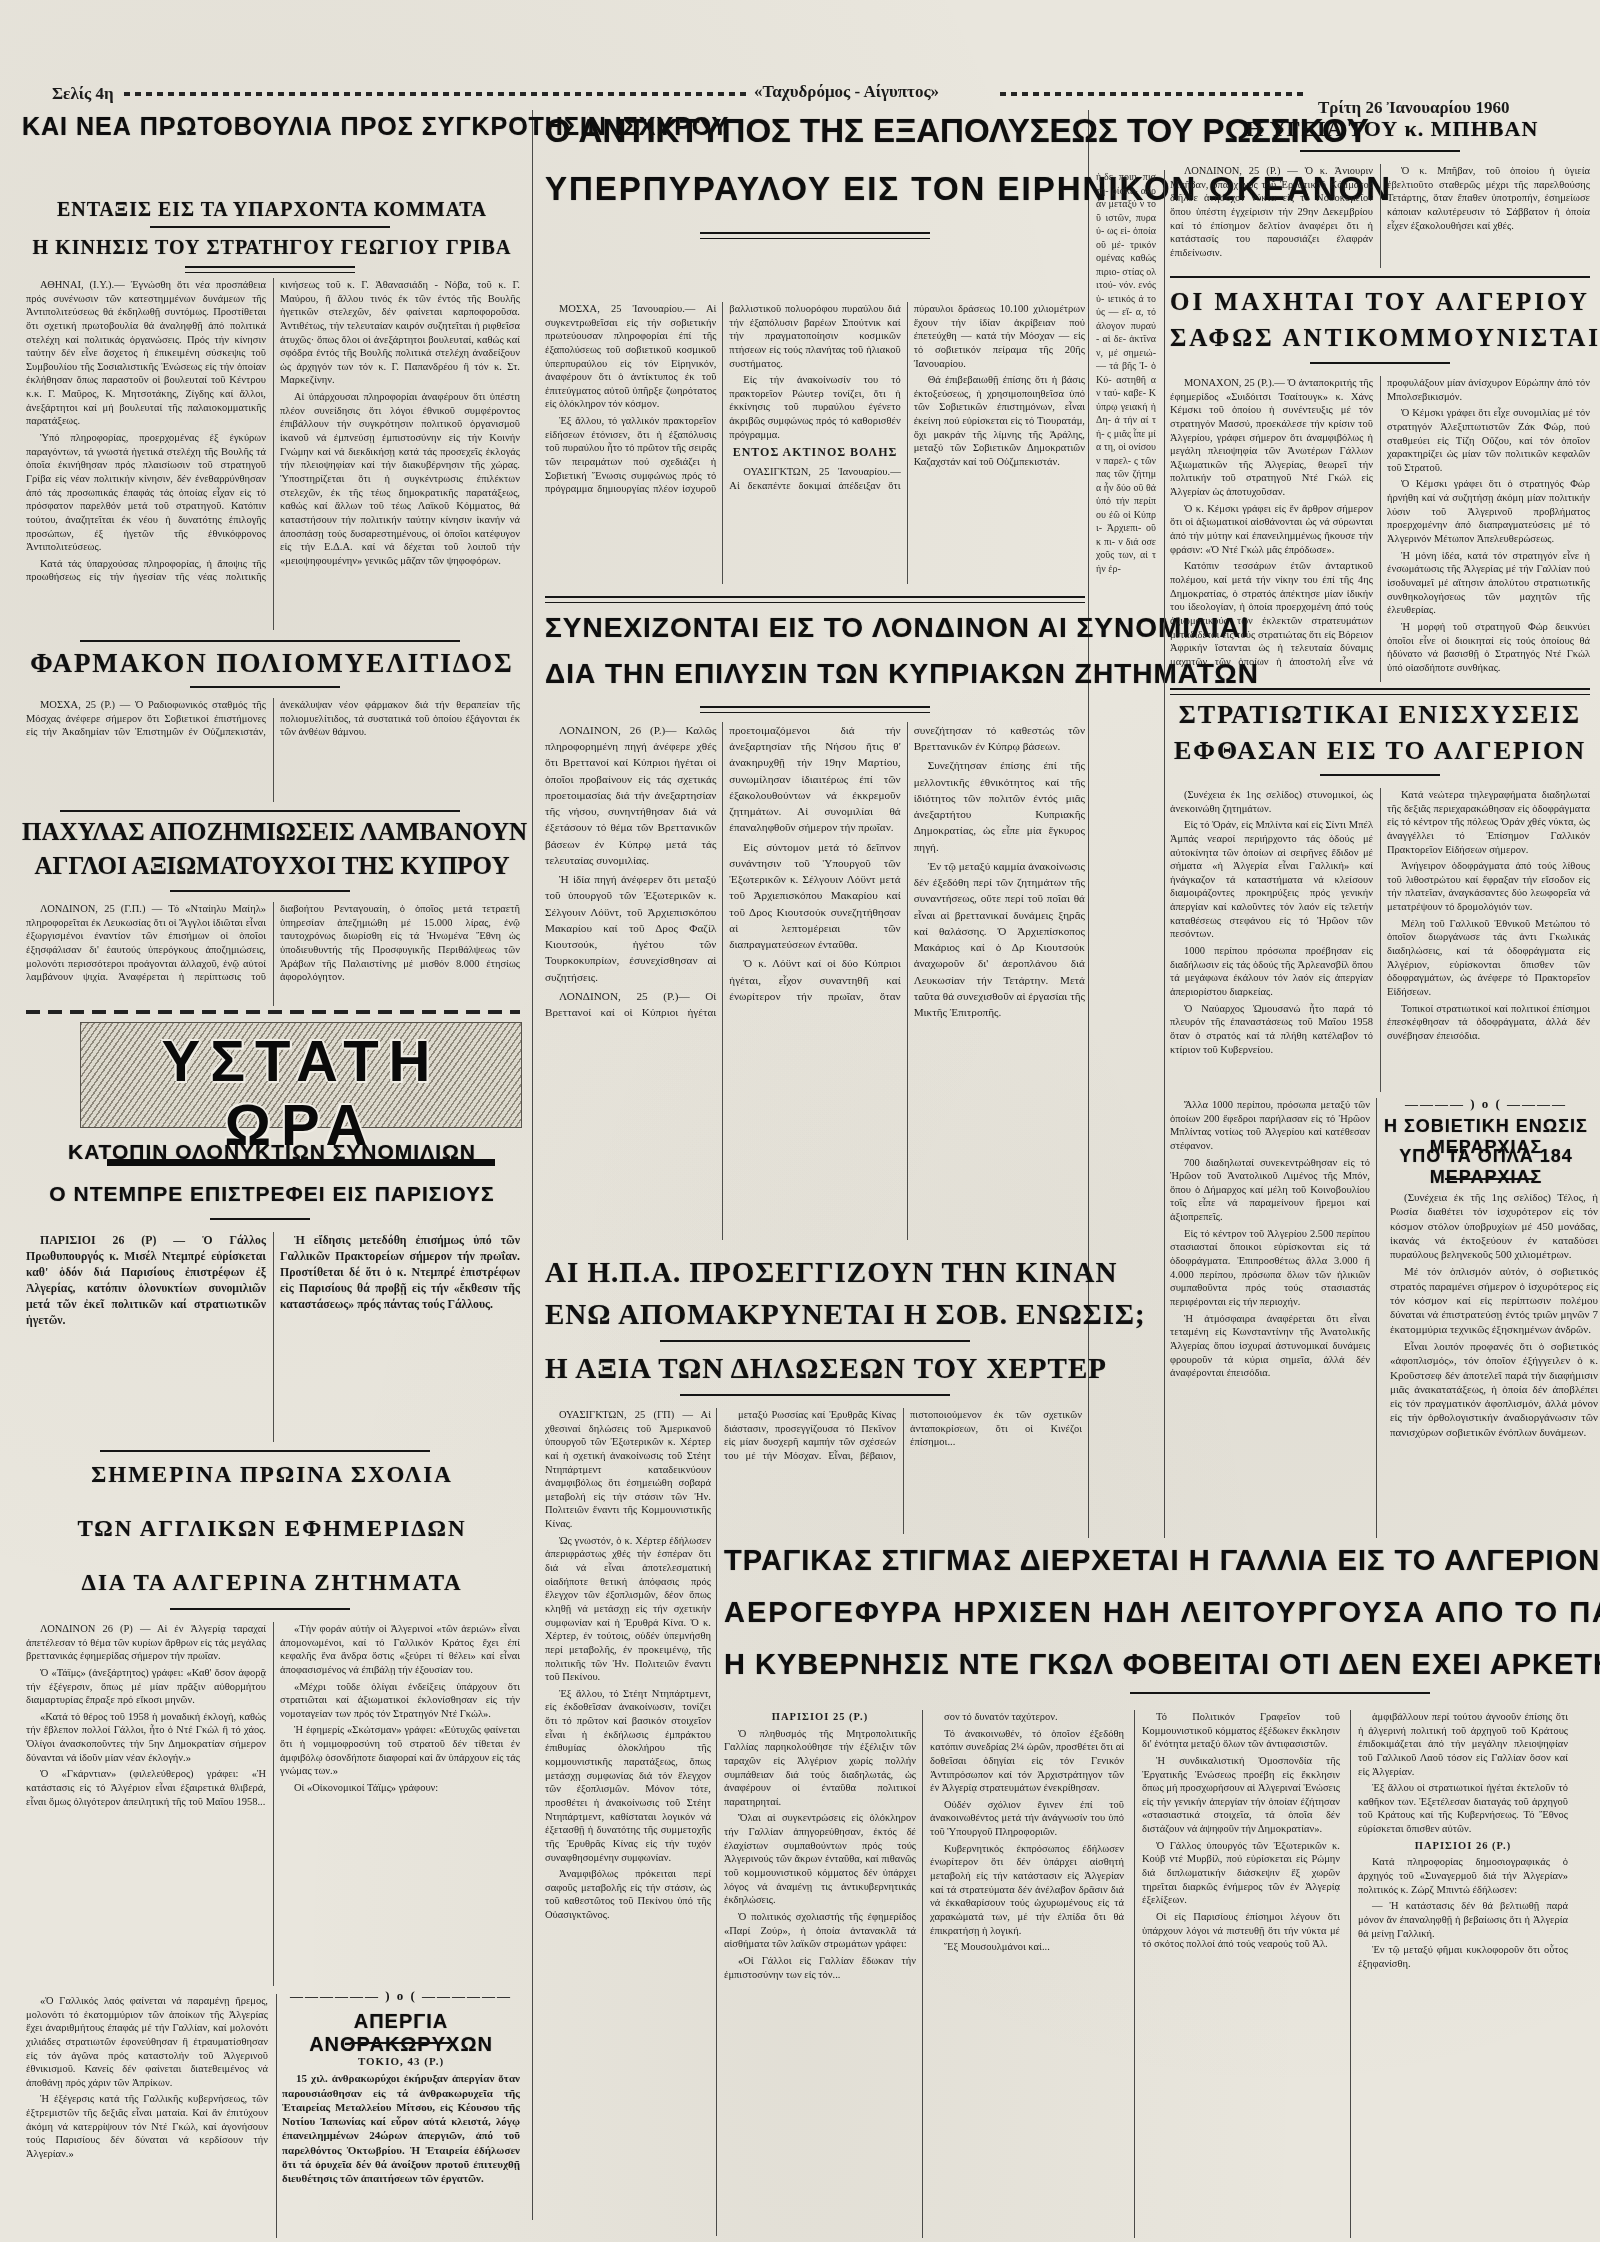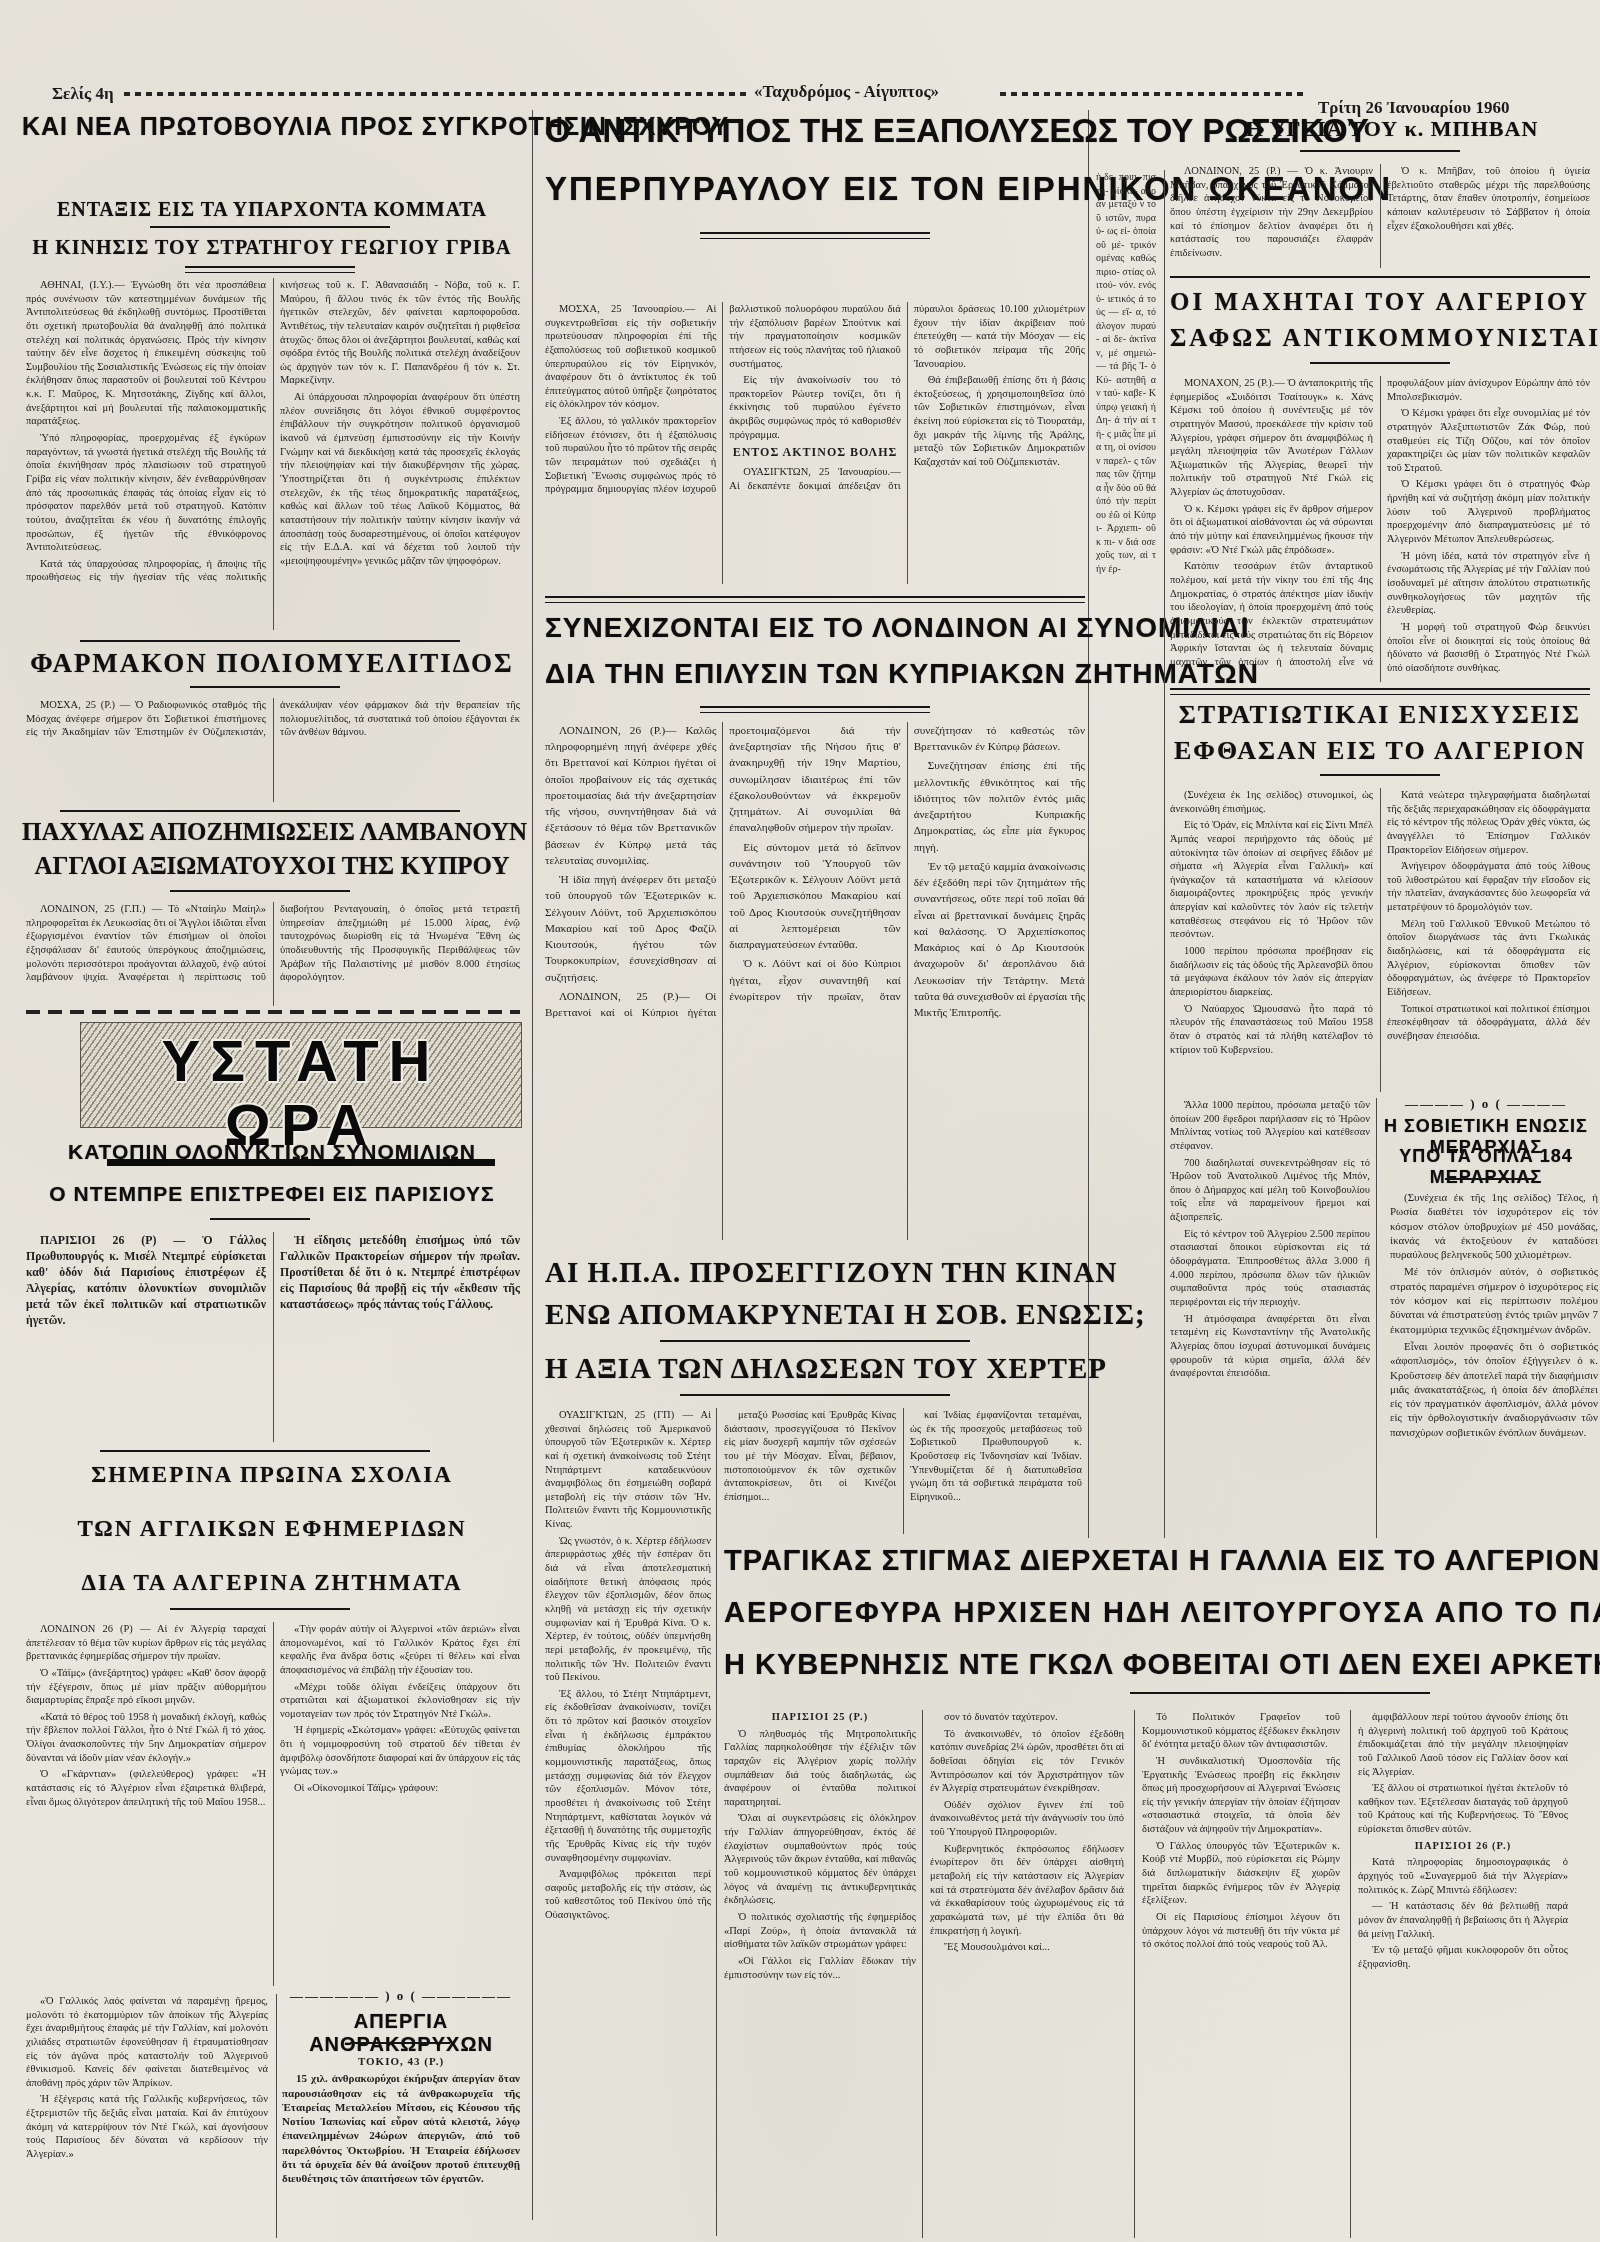"(Συνέχεια ἐκ 1ης σελίδος) στυνομικοί," p { text: ἐπισήμως -> ζητημάτων }
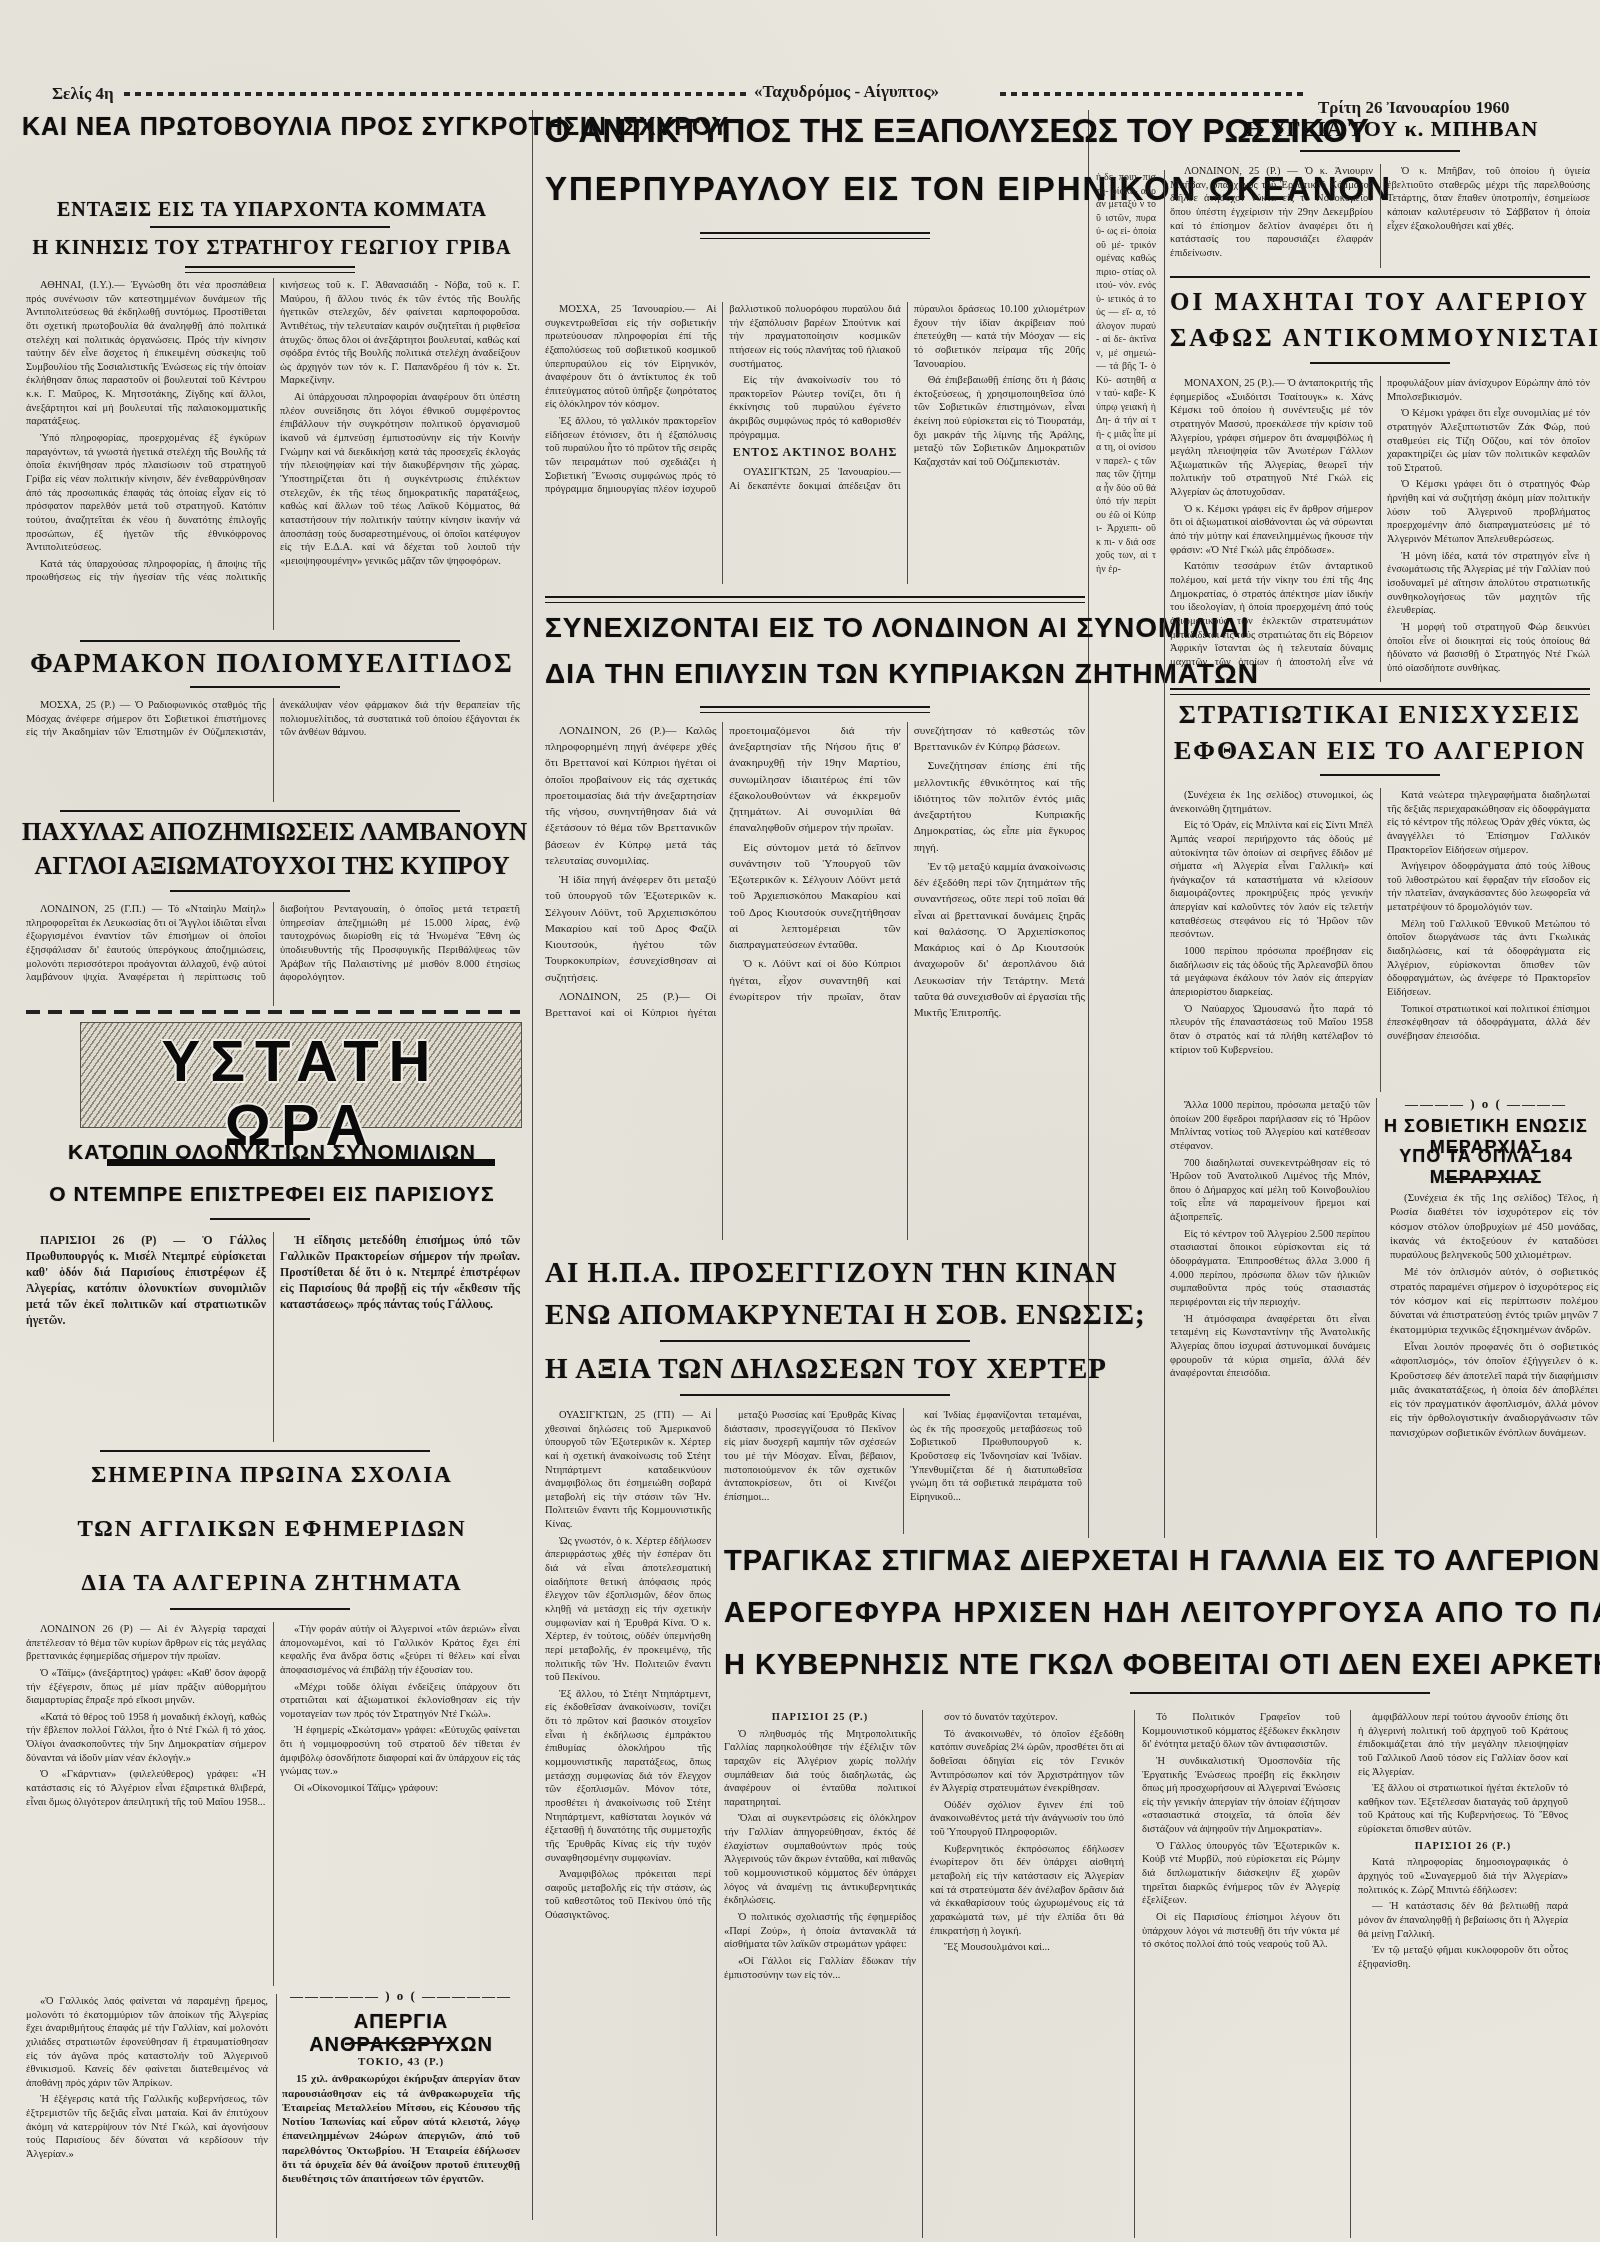"καί Ἰνδίας ἐμφανίζονται τεταμέναι, ὡς" p { html: <p>καί Ἰνδίας ἐμφανίζονται τεταμέναι, ὡς ἐκ τῆς προσεχοῦς μεταβάσεως τοῦ Σοβιετικοῦ Πρωθυπουργοῦ κ. Κροῦστσεφ εἰς Ἰνδονησίαν καί Ἰνδίαν. Ὑπενθυμίζεται δέ ἡ διατυπωθεῖσα γνώμη ὅτι τά σοβιετικά πειράματα τοῦ Εἰρηνικοῦ...</p> -> none }
